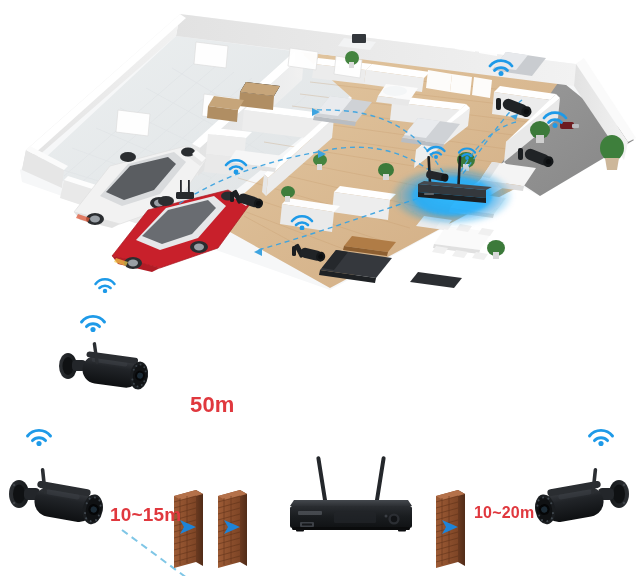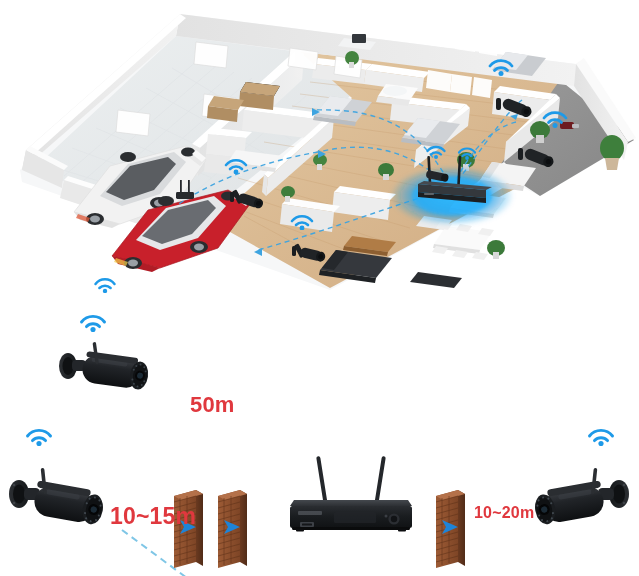"10~15m" div.dimlabel { font-size: 23px -> 19px }
